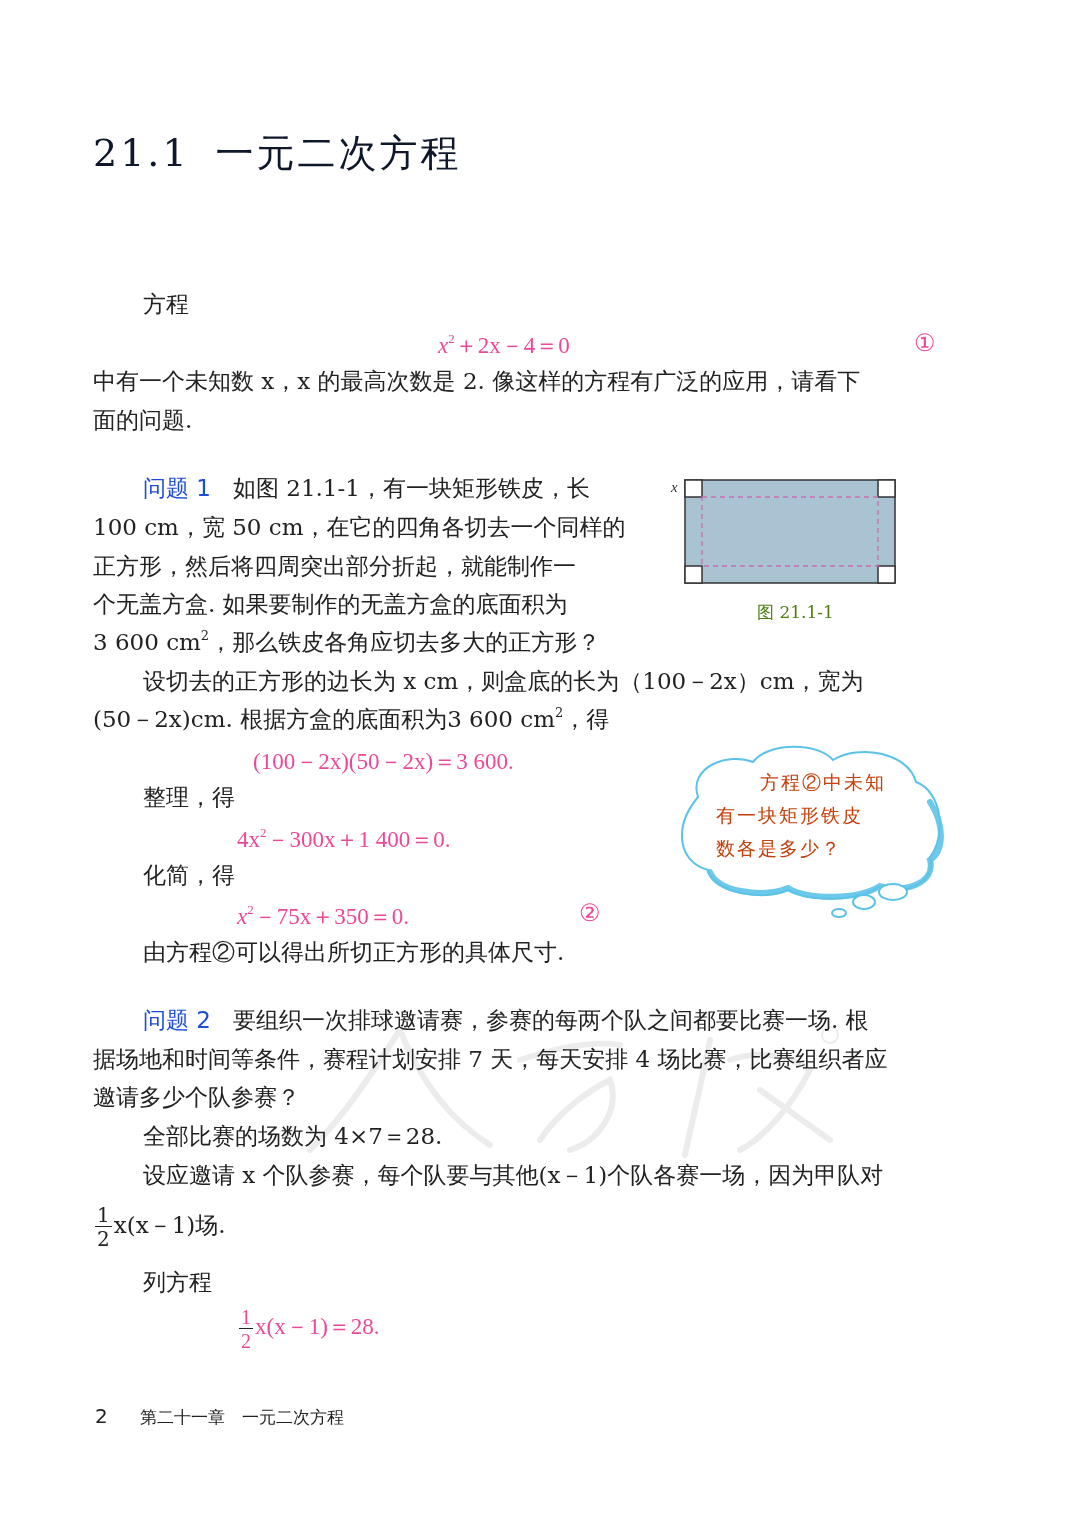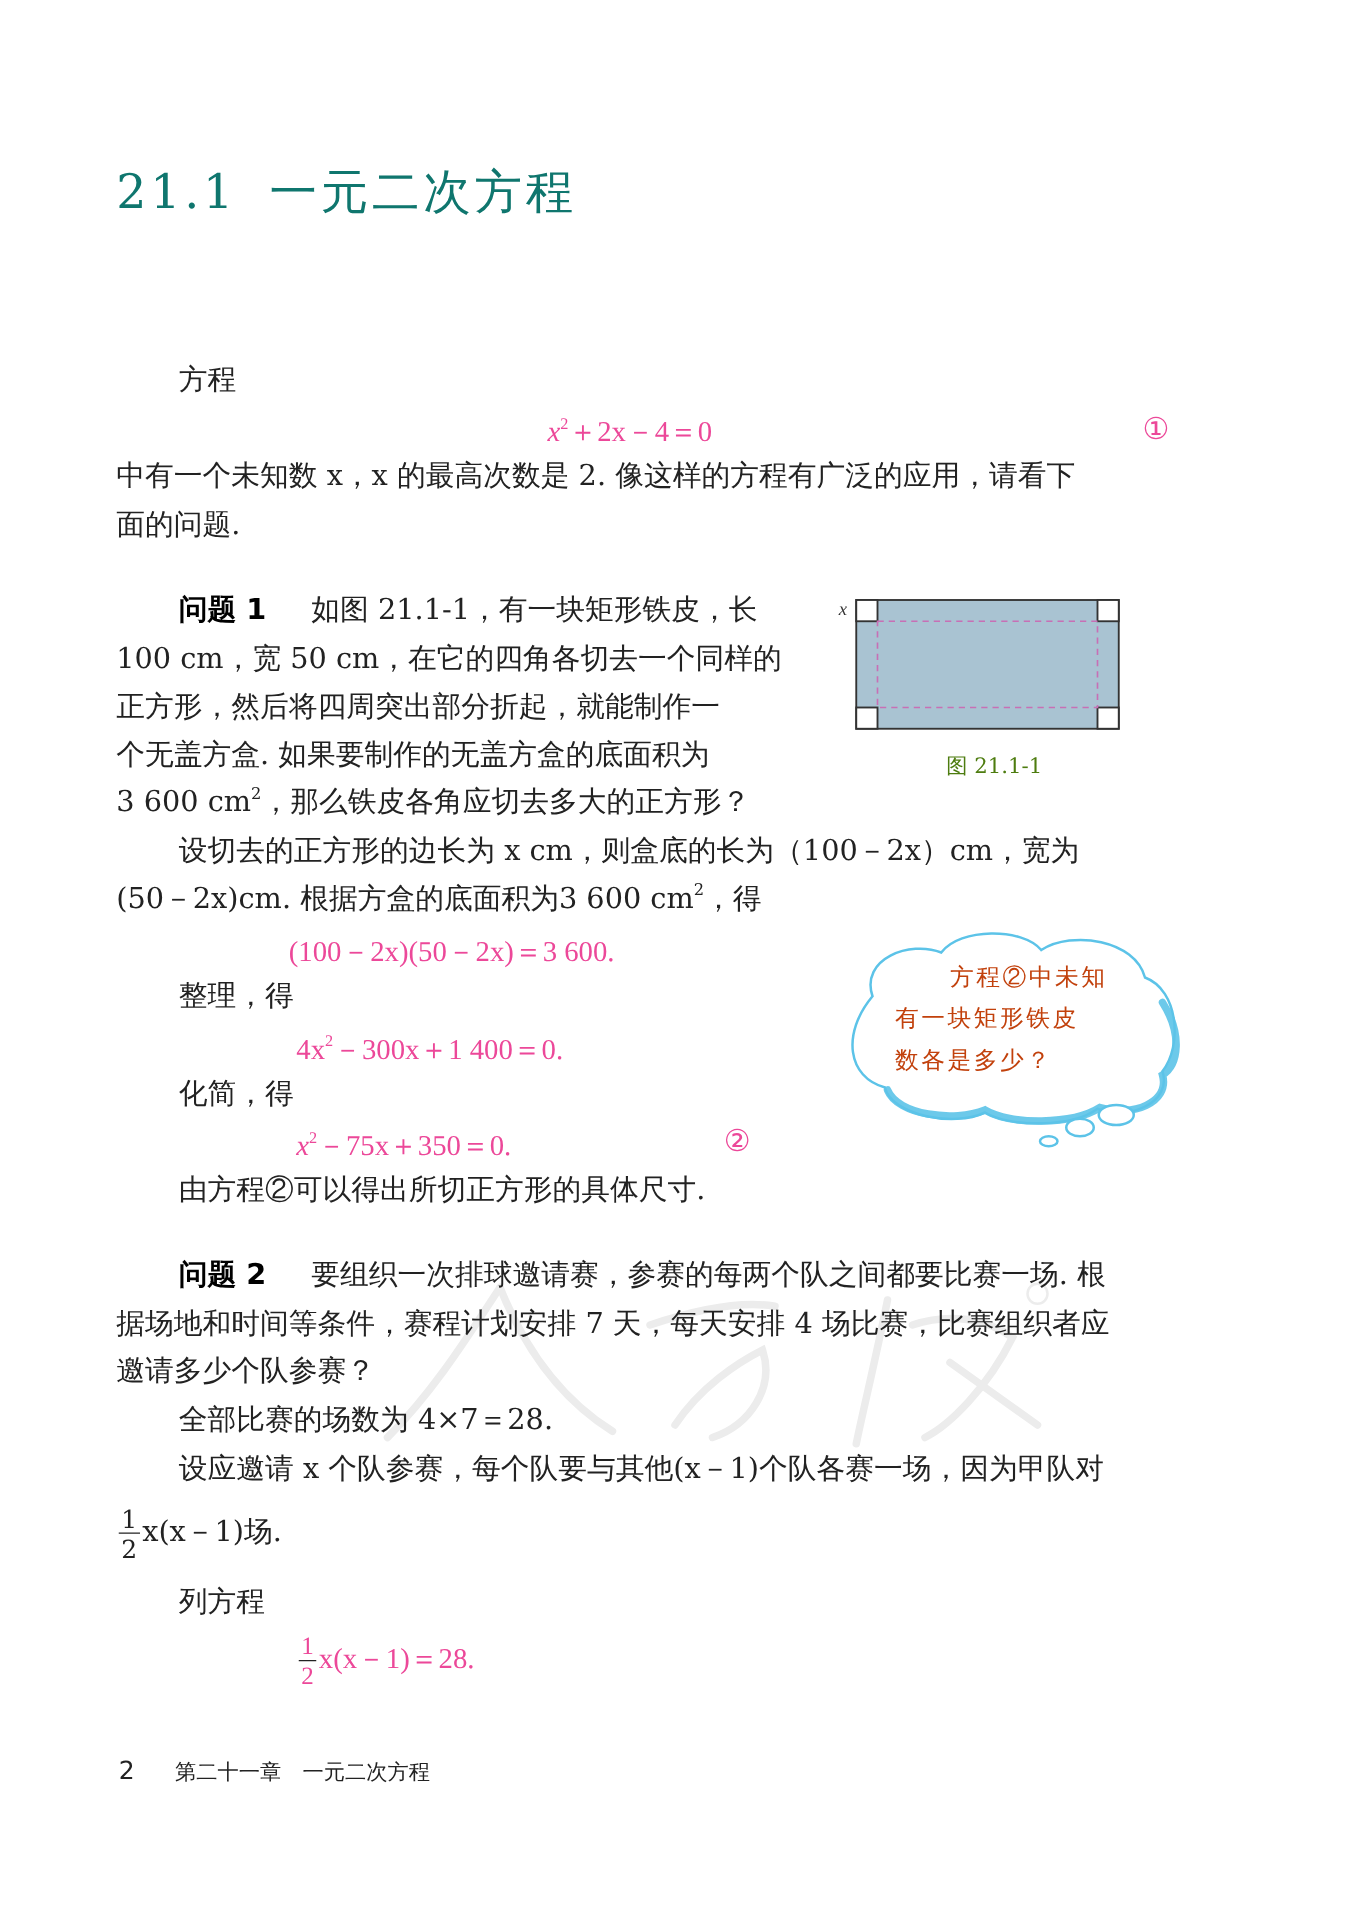"21.1 一元二次方程" .title { color: #0f766e -> #0f172a }
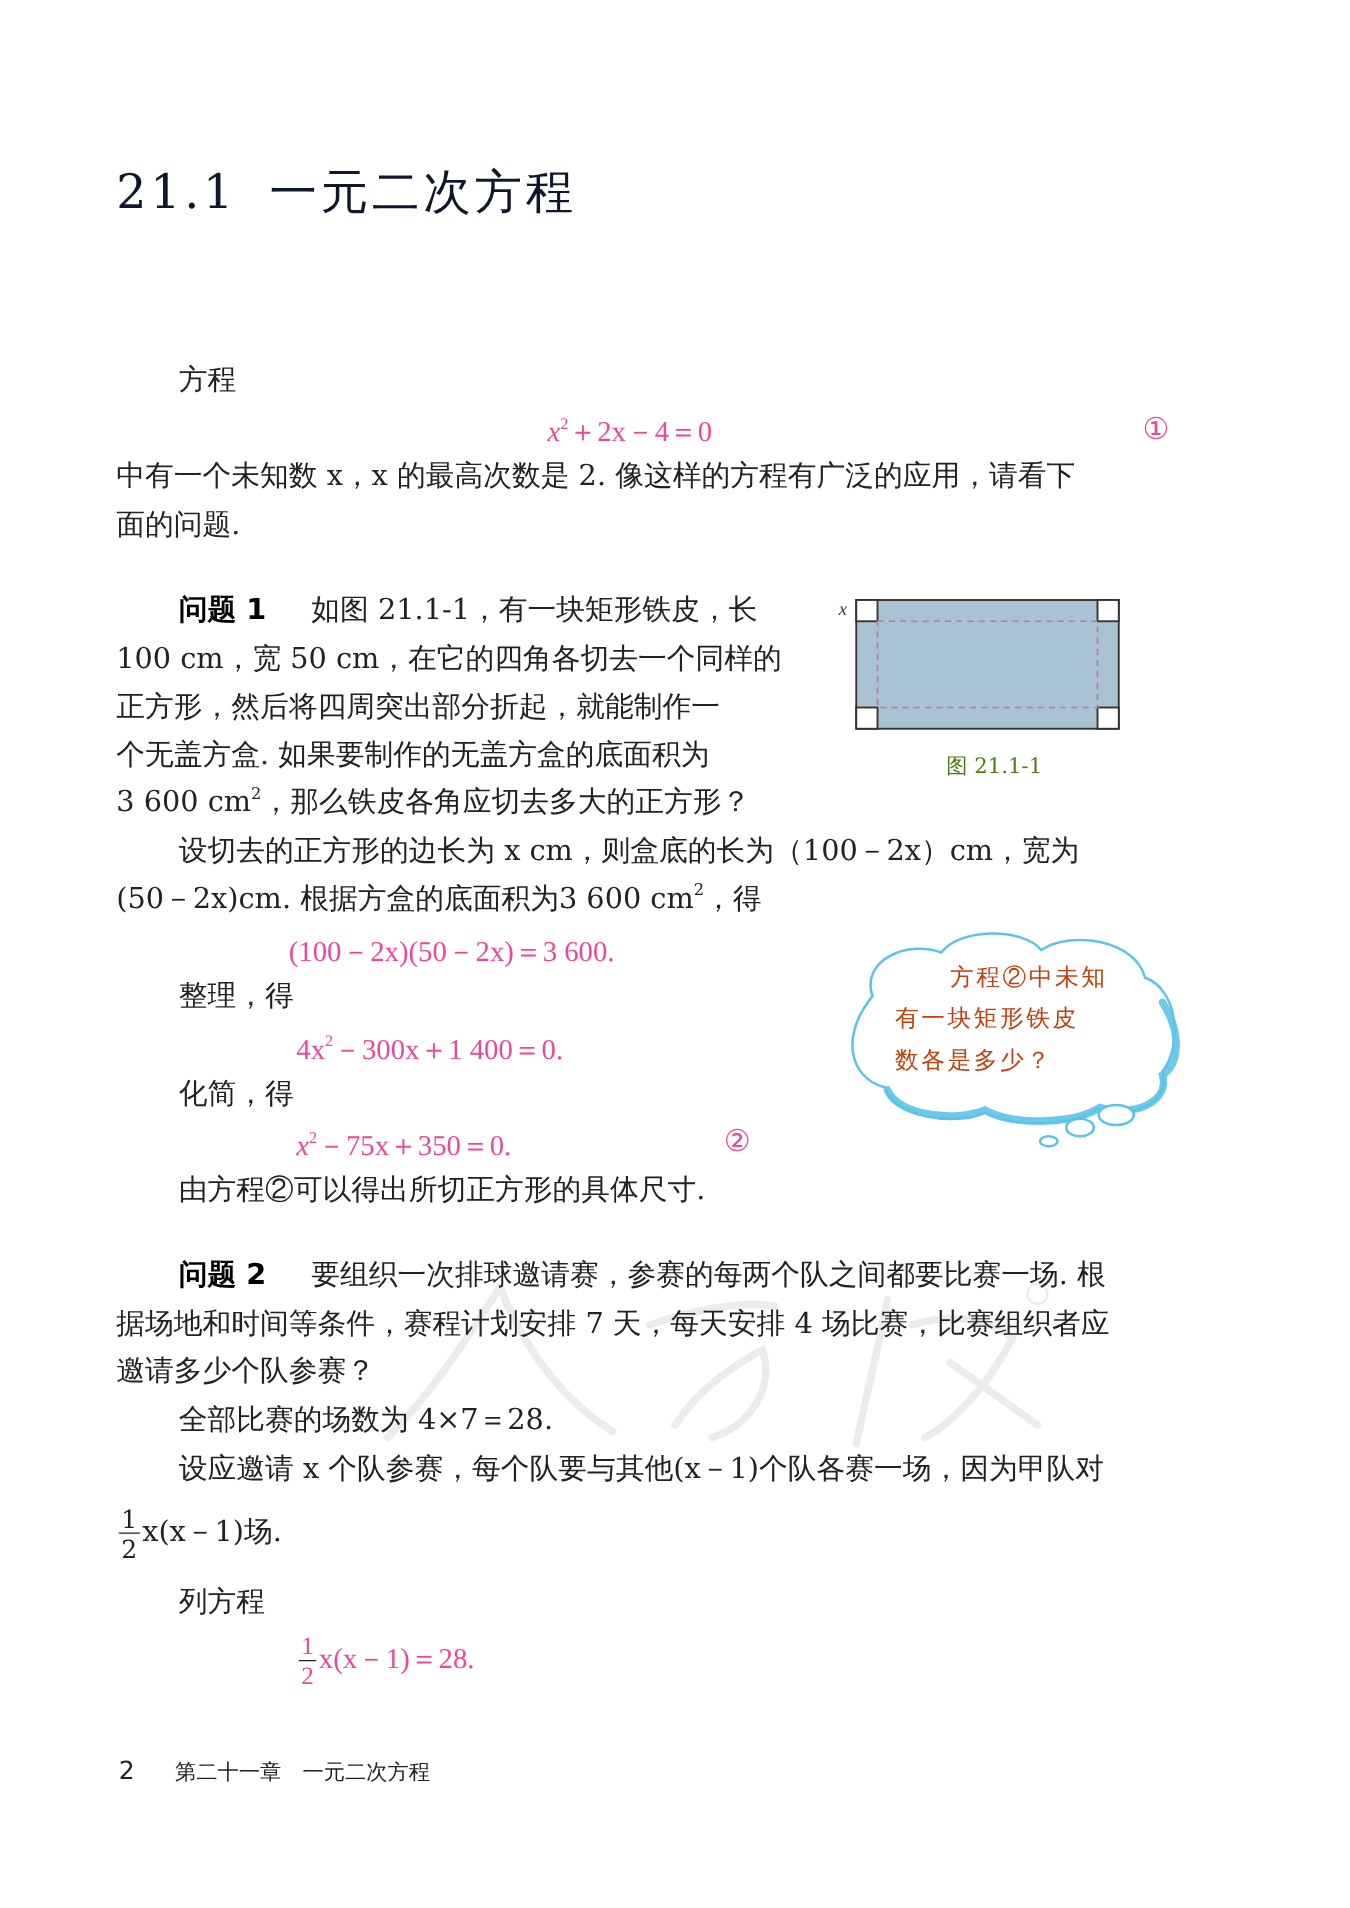"问题 1" .accent { color: #000000 -> #1d4ed8; font-weight: bold -> normal; margin-right: 36px -> 22px }
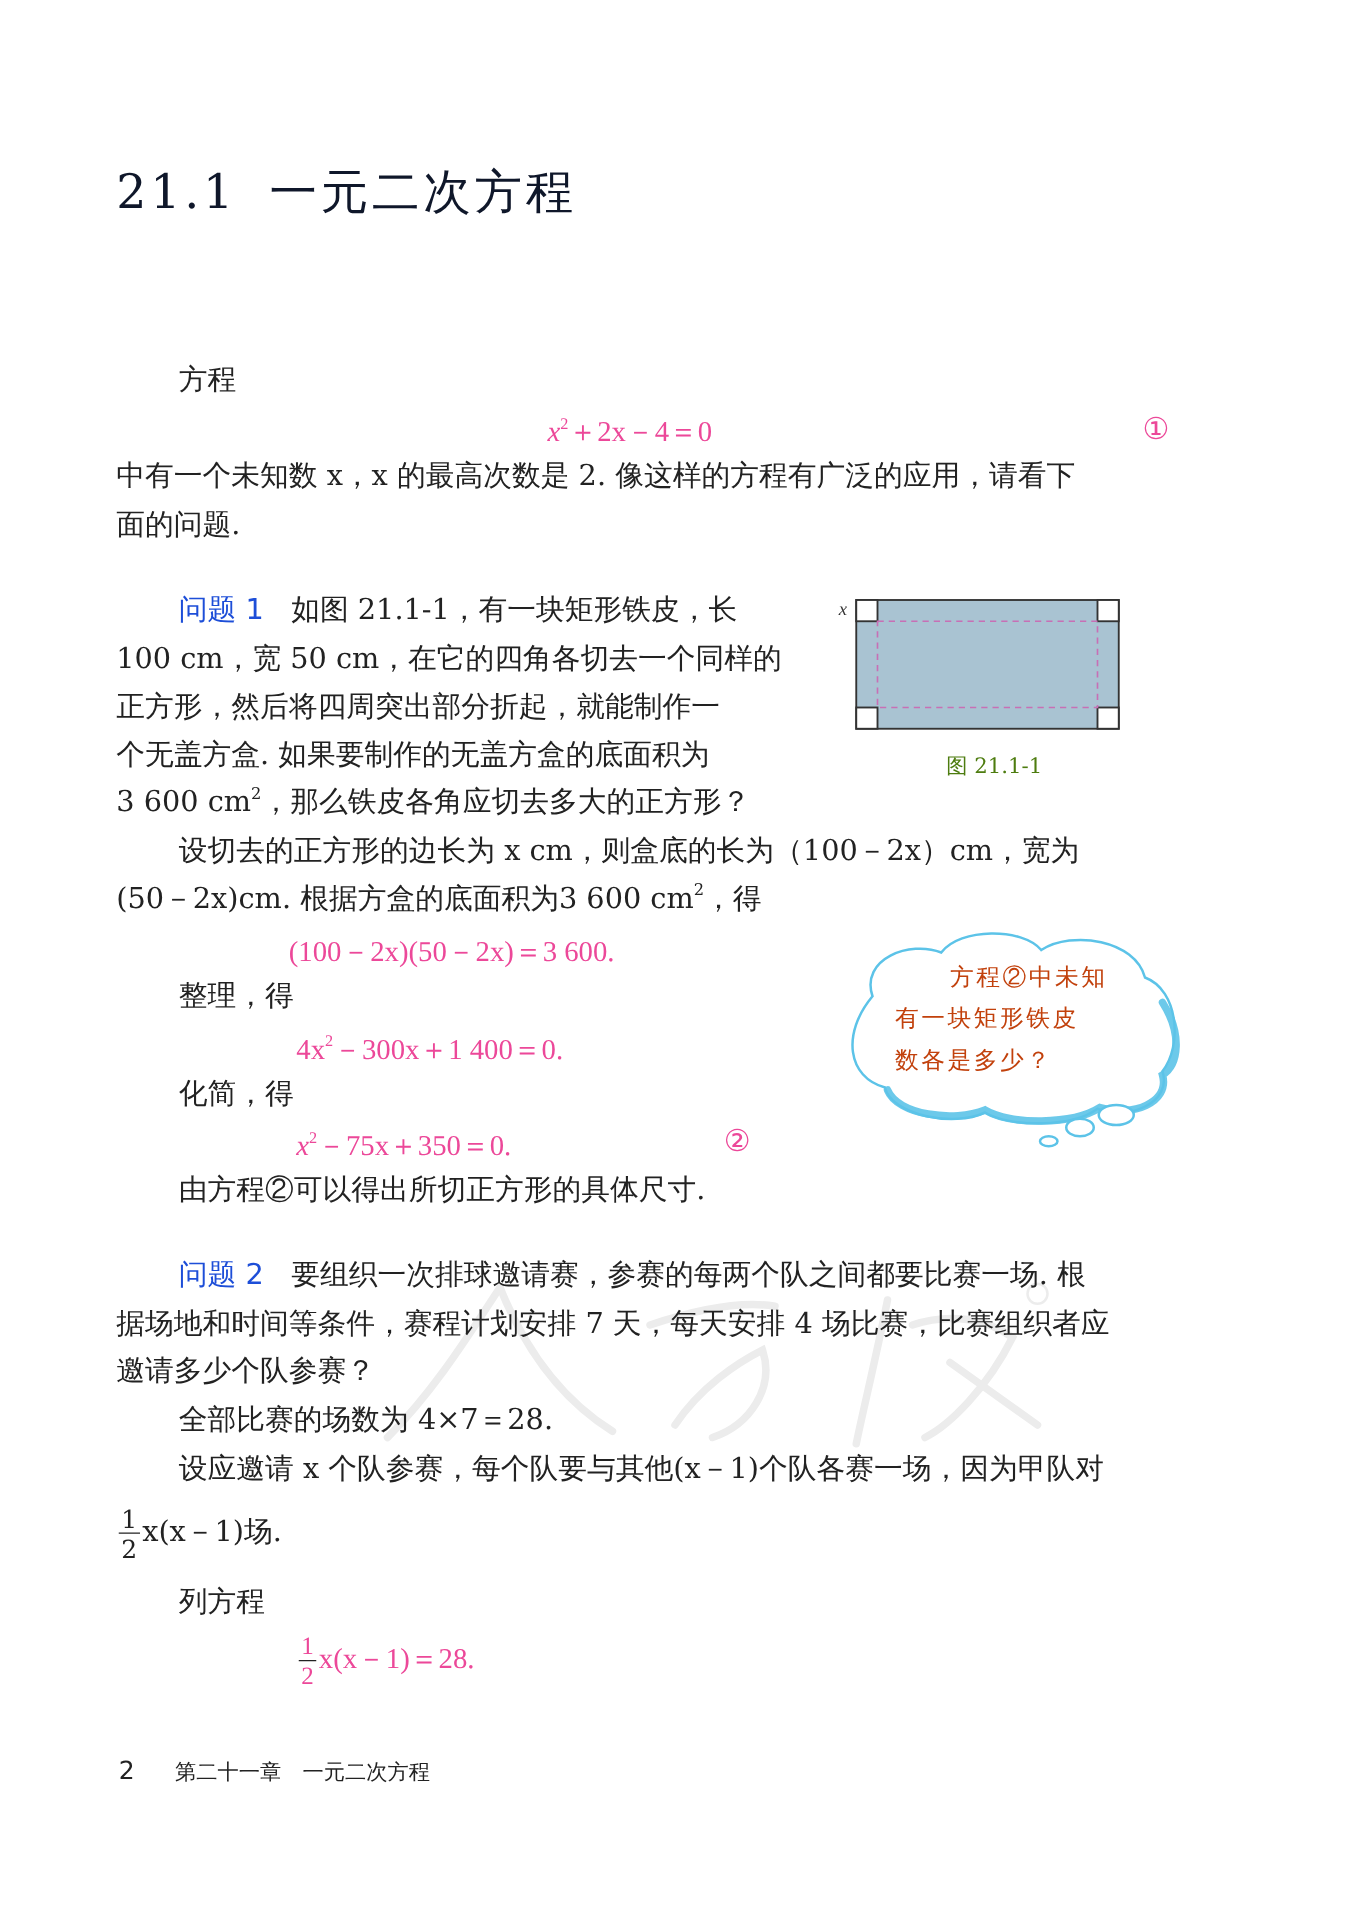"(100－2x)(50－2x)＝3 600." div.abs { left: 231px -> 253px }
